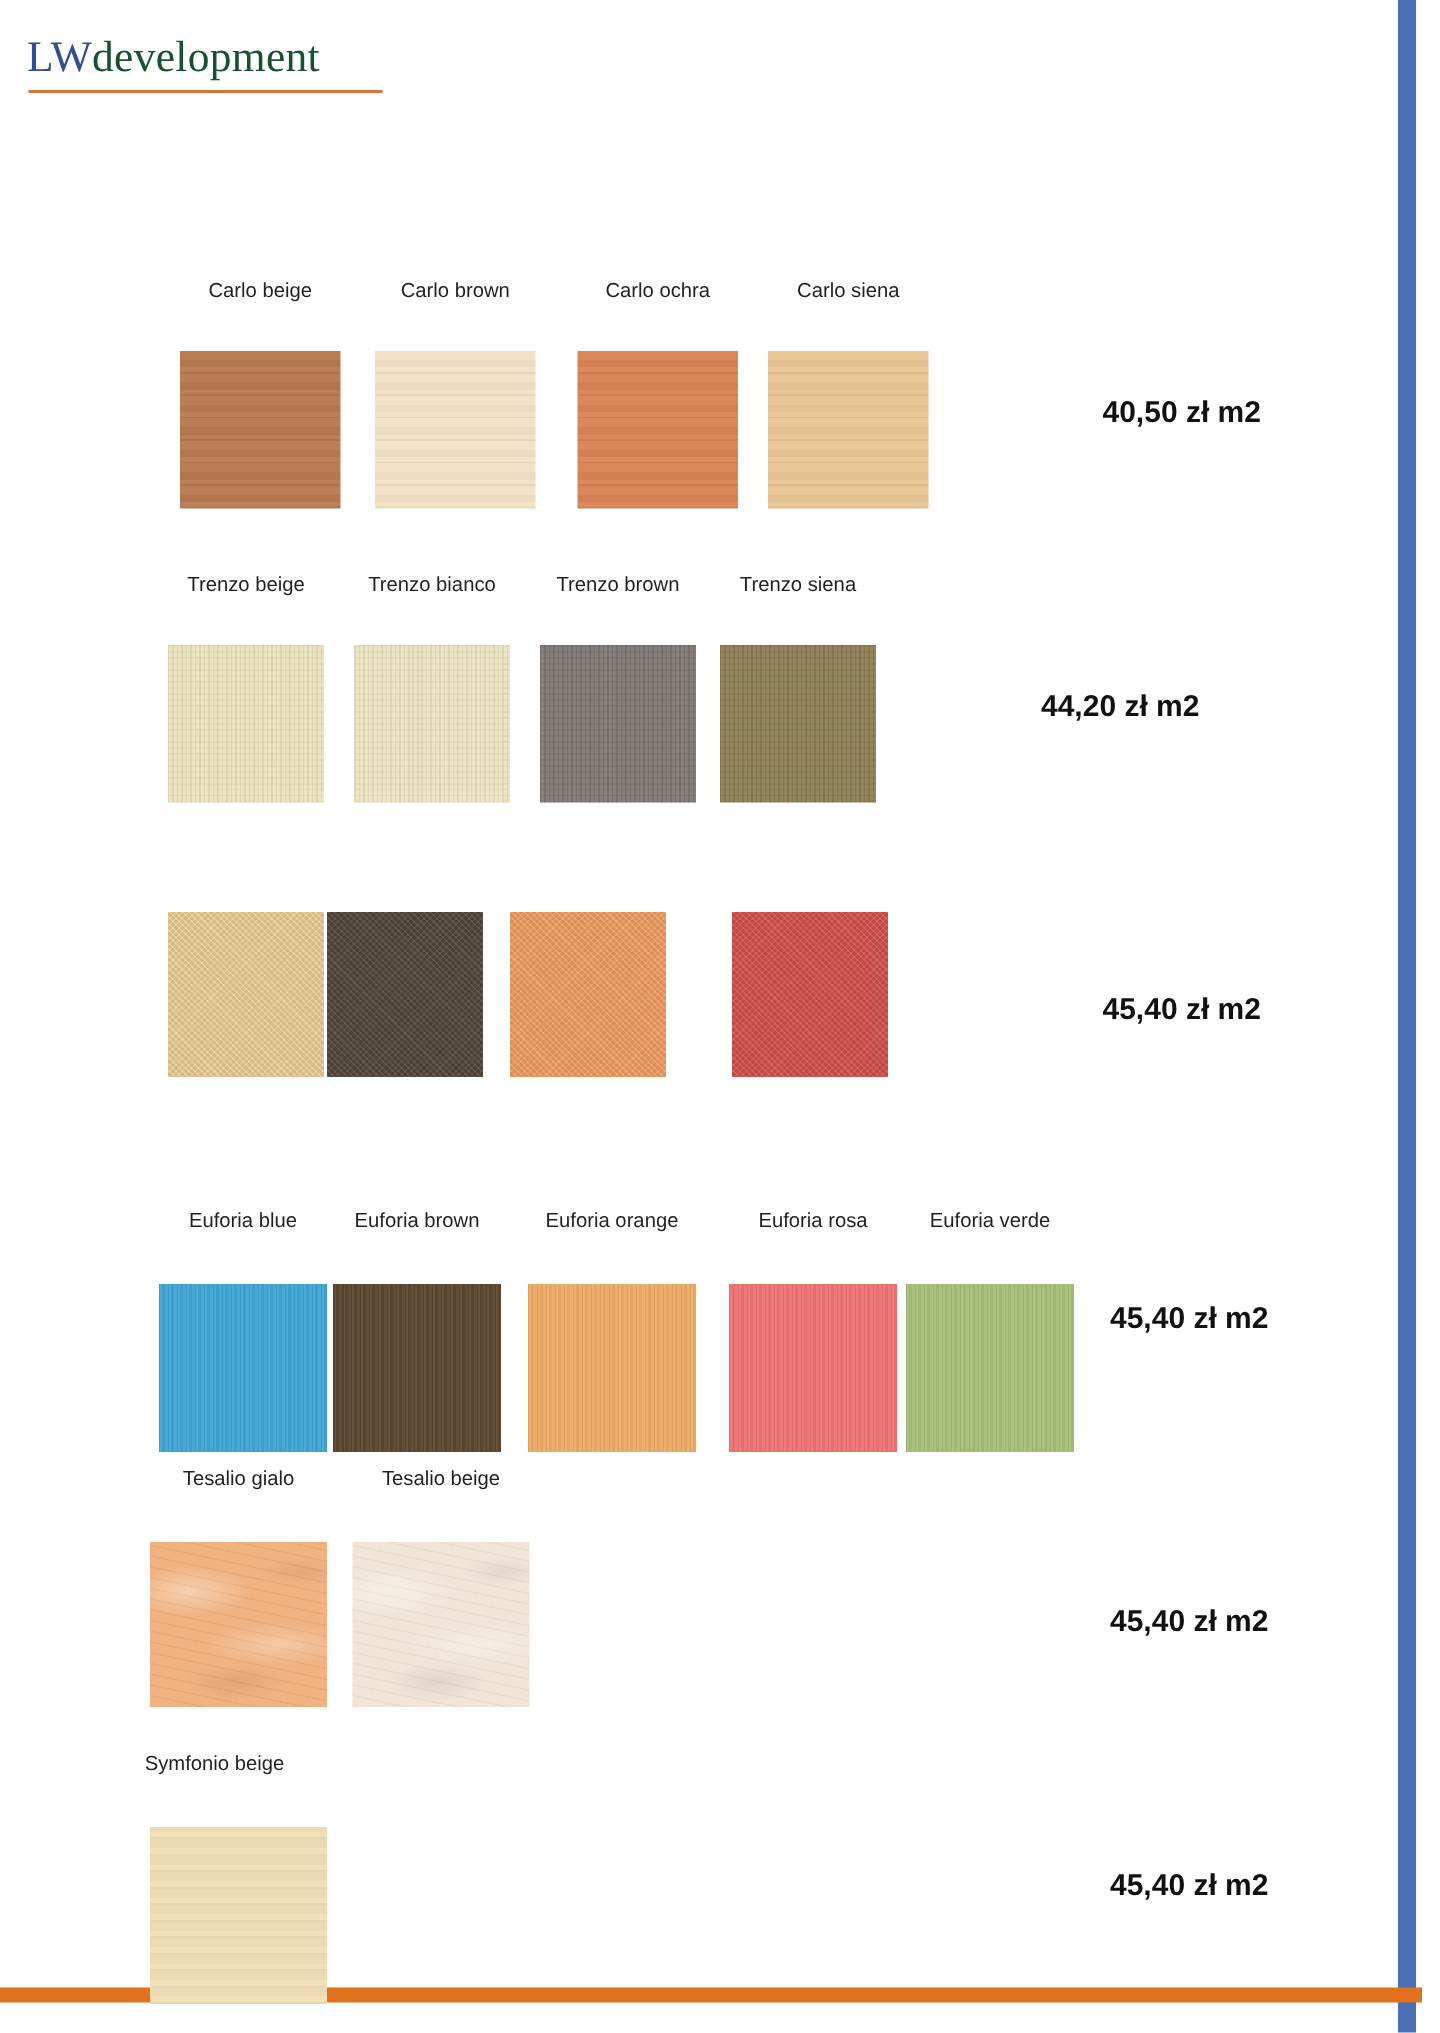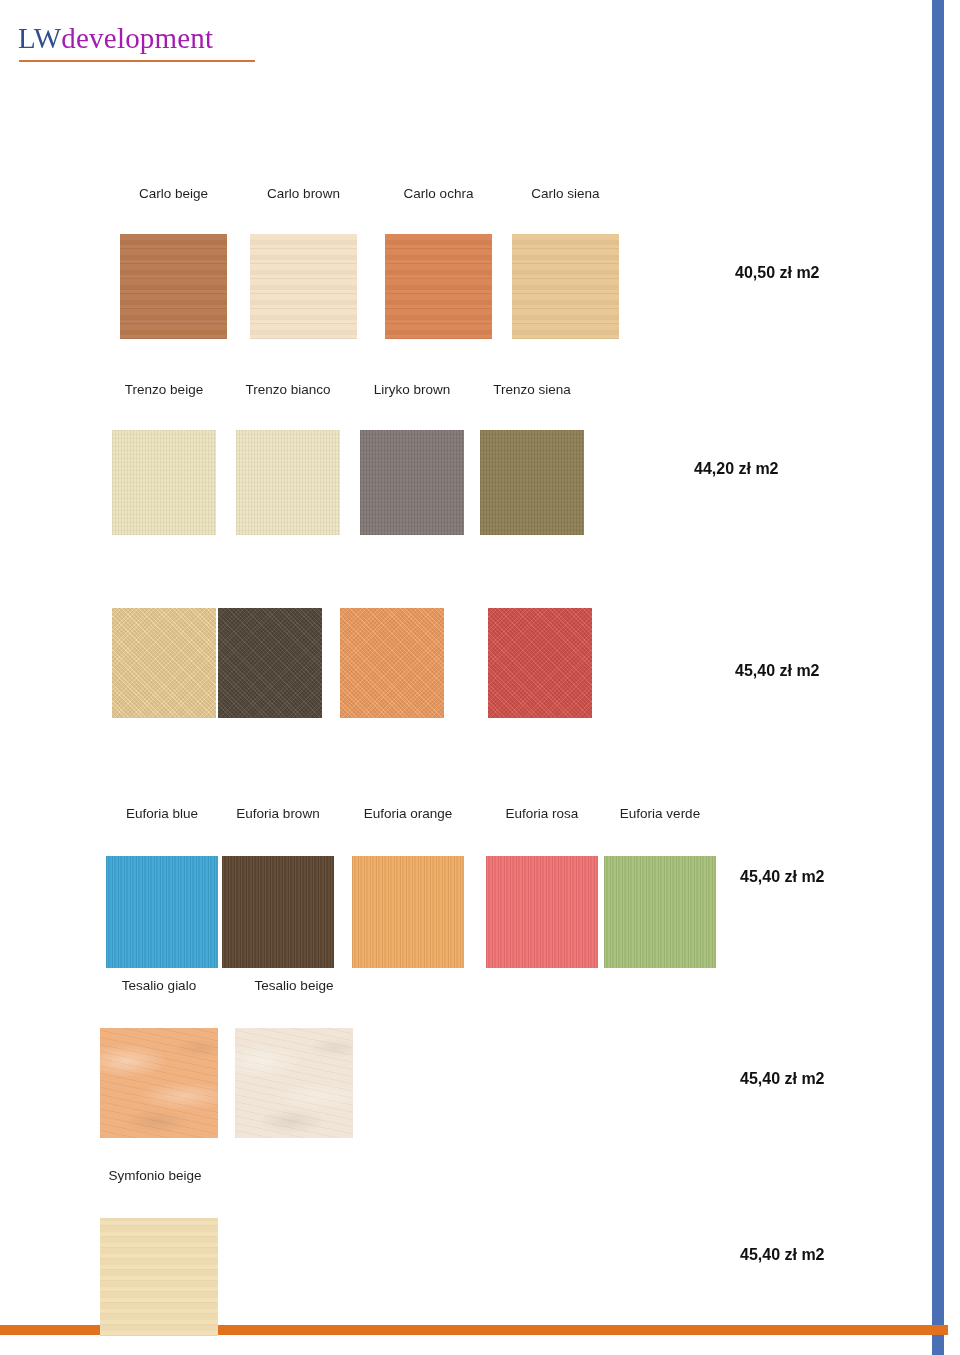"development" .logo-dev { color: #a21caf -> #14532d }
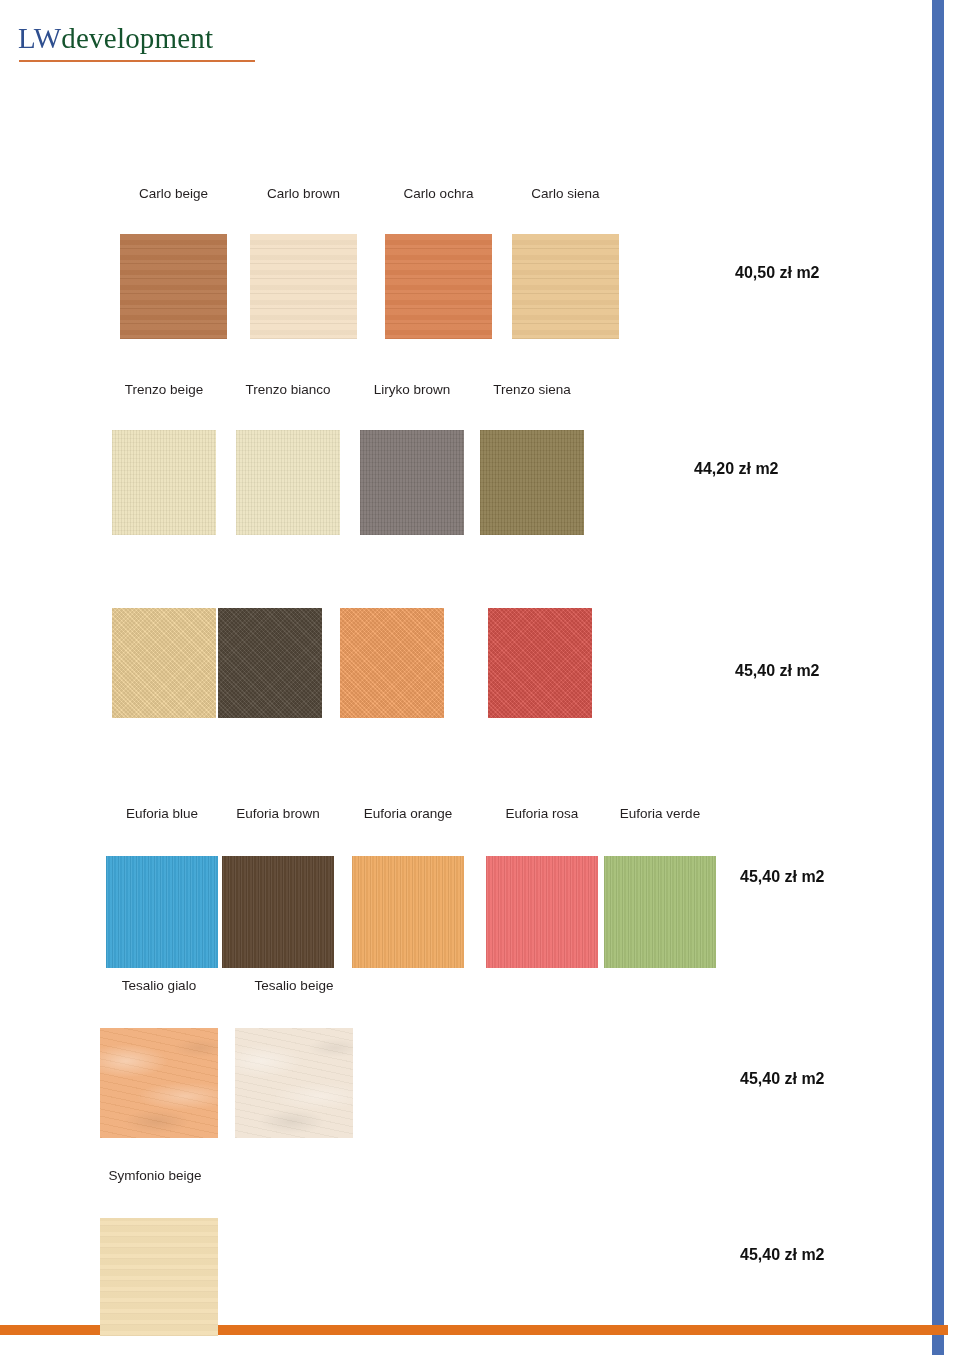"40,50 zł m2" .price { font-size: 16px -> 20px }
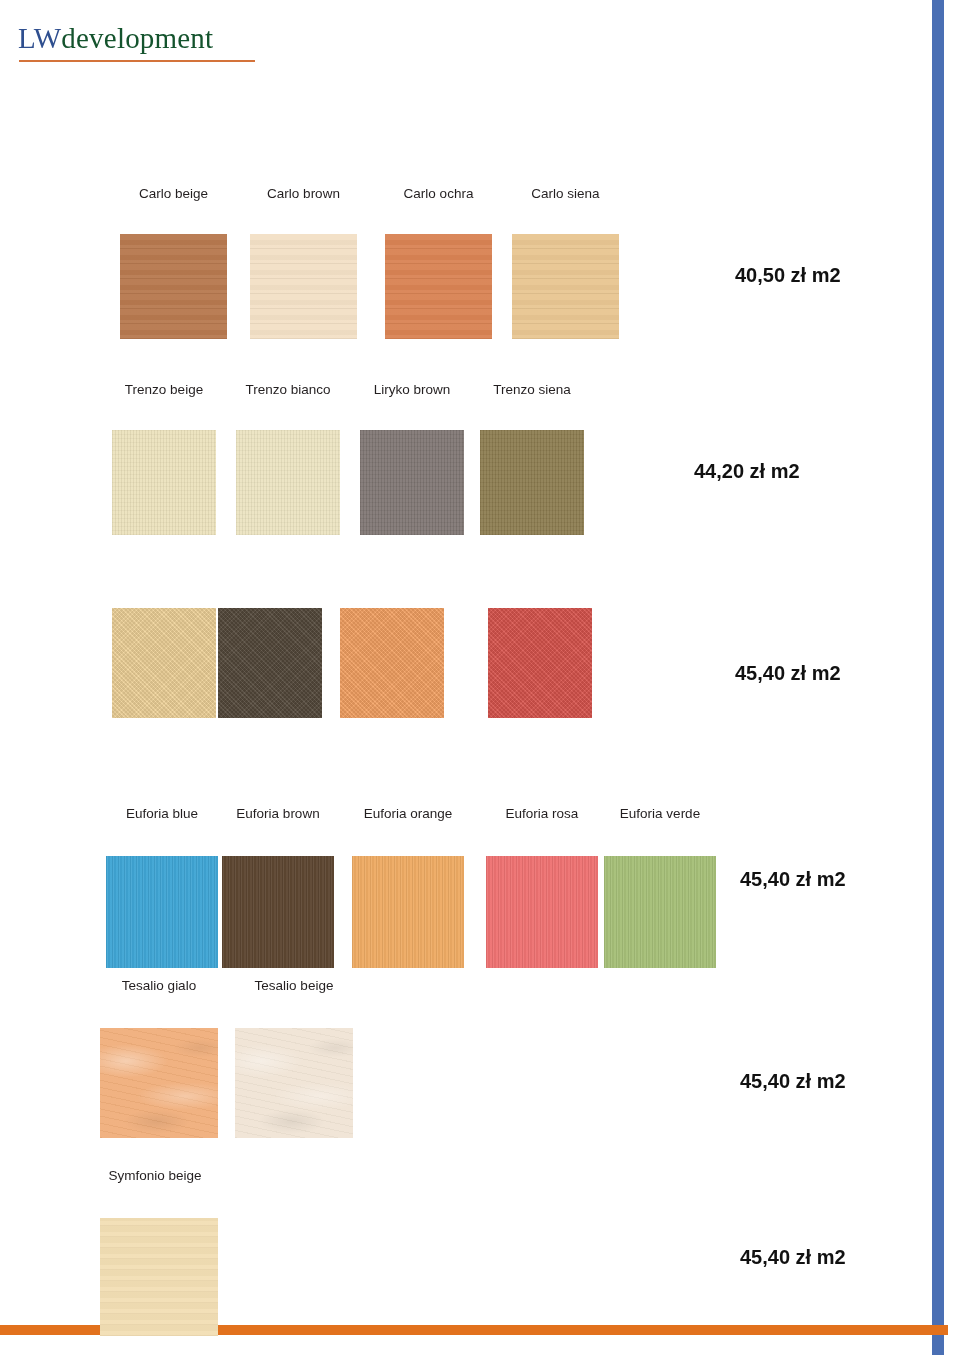"Liryko brown" div.label { text: Liryko -> Trenzo }
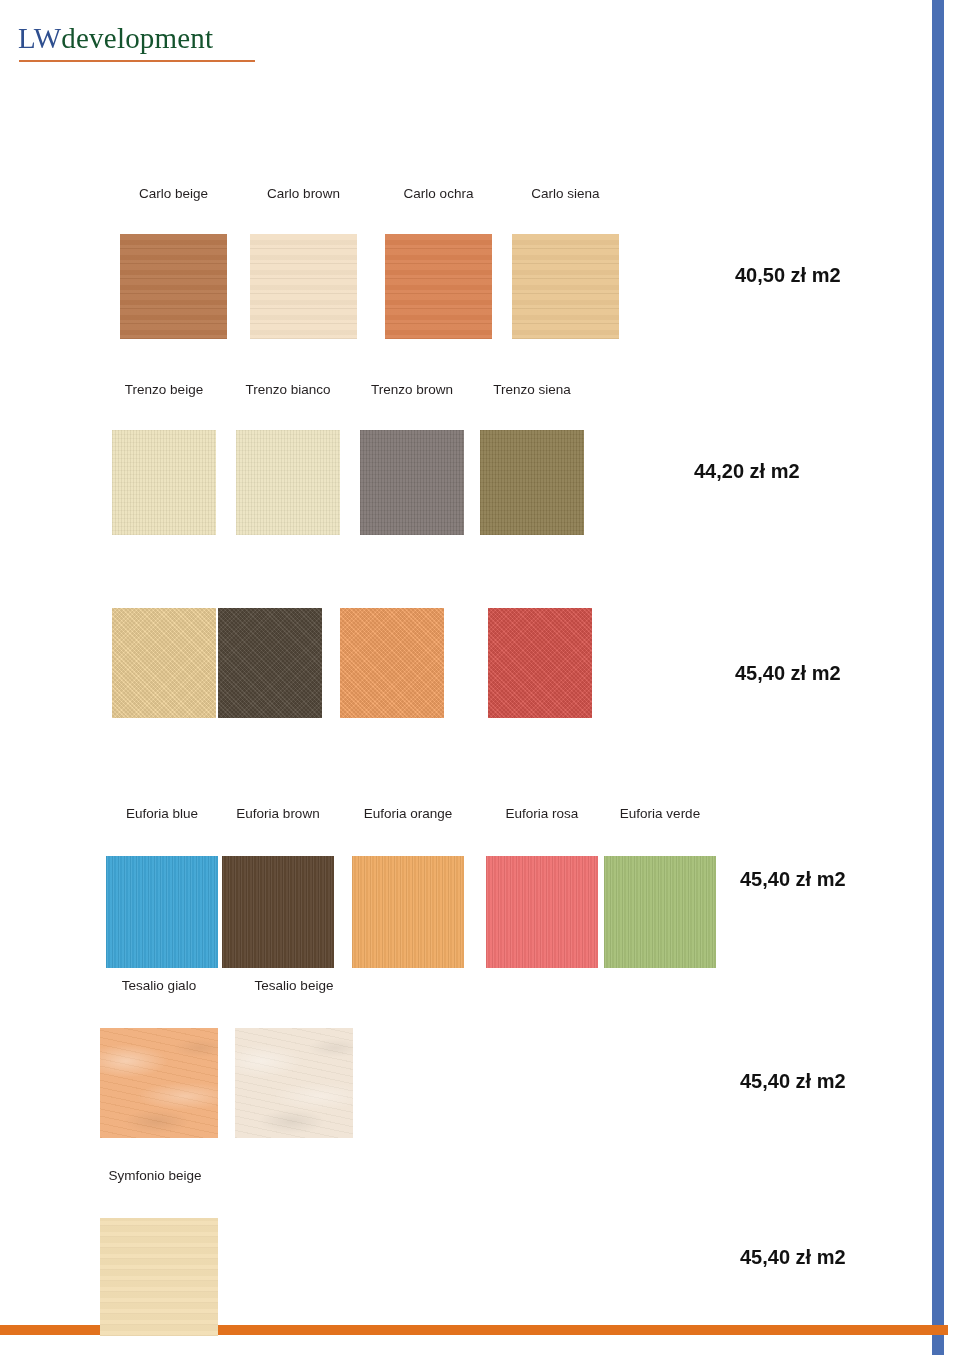"Symfonio beige" div.label { left: 96px -> 84px }
